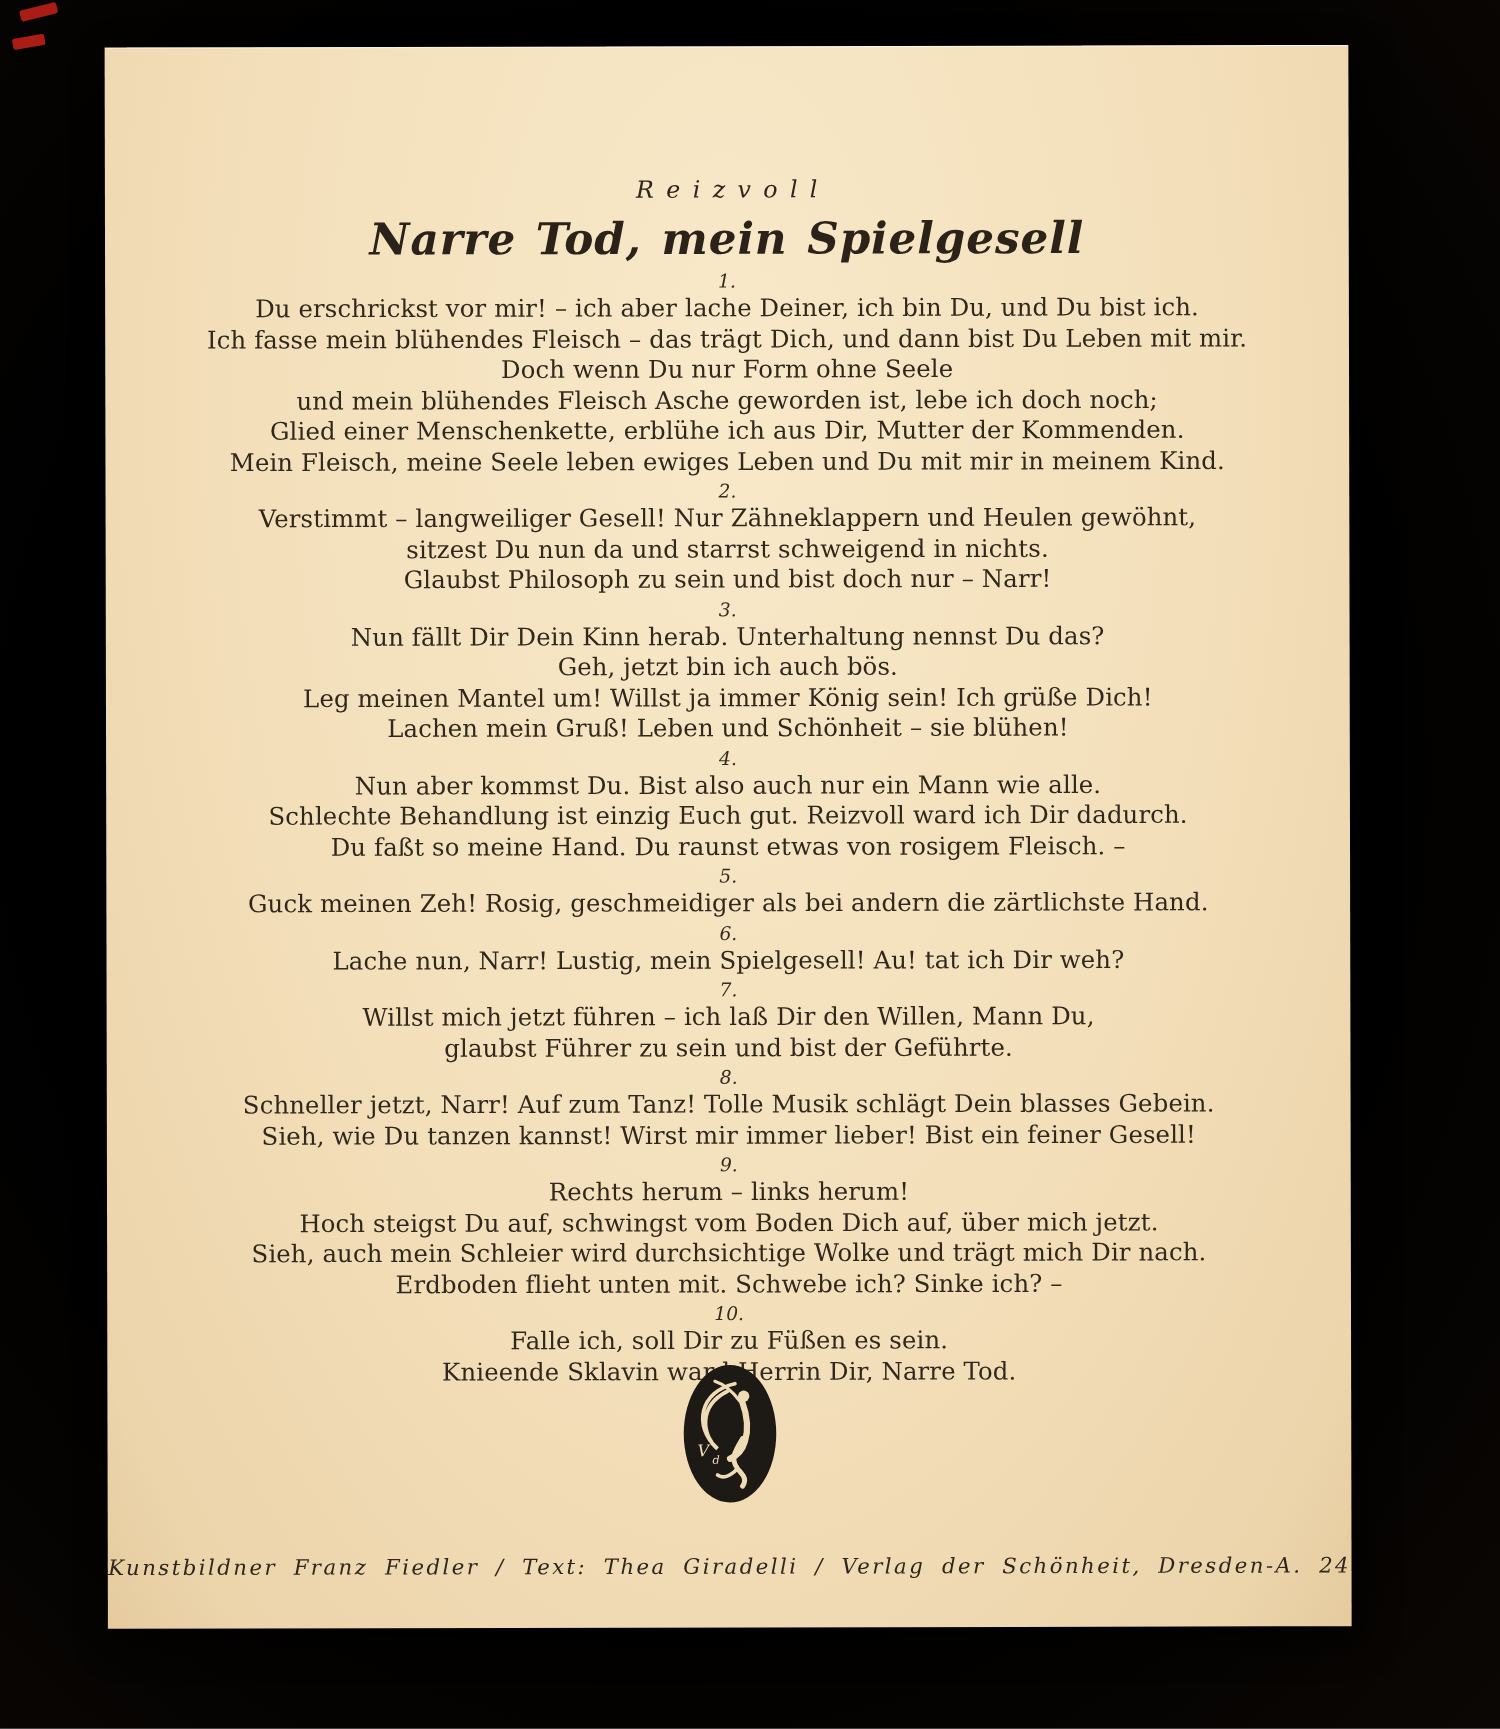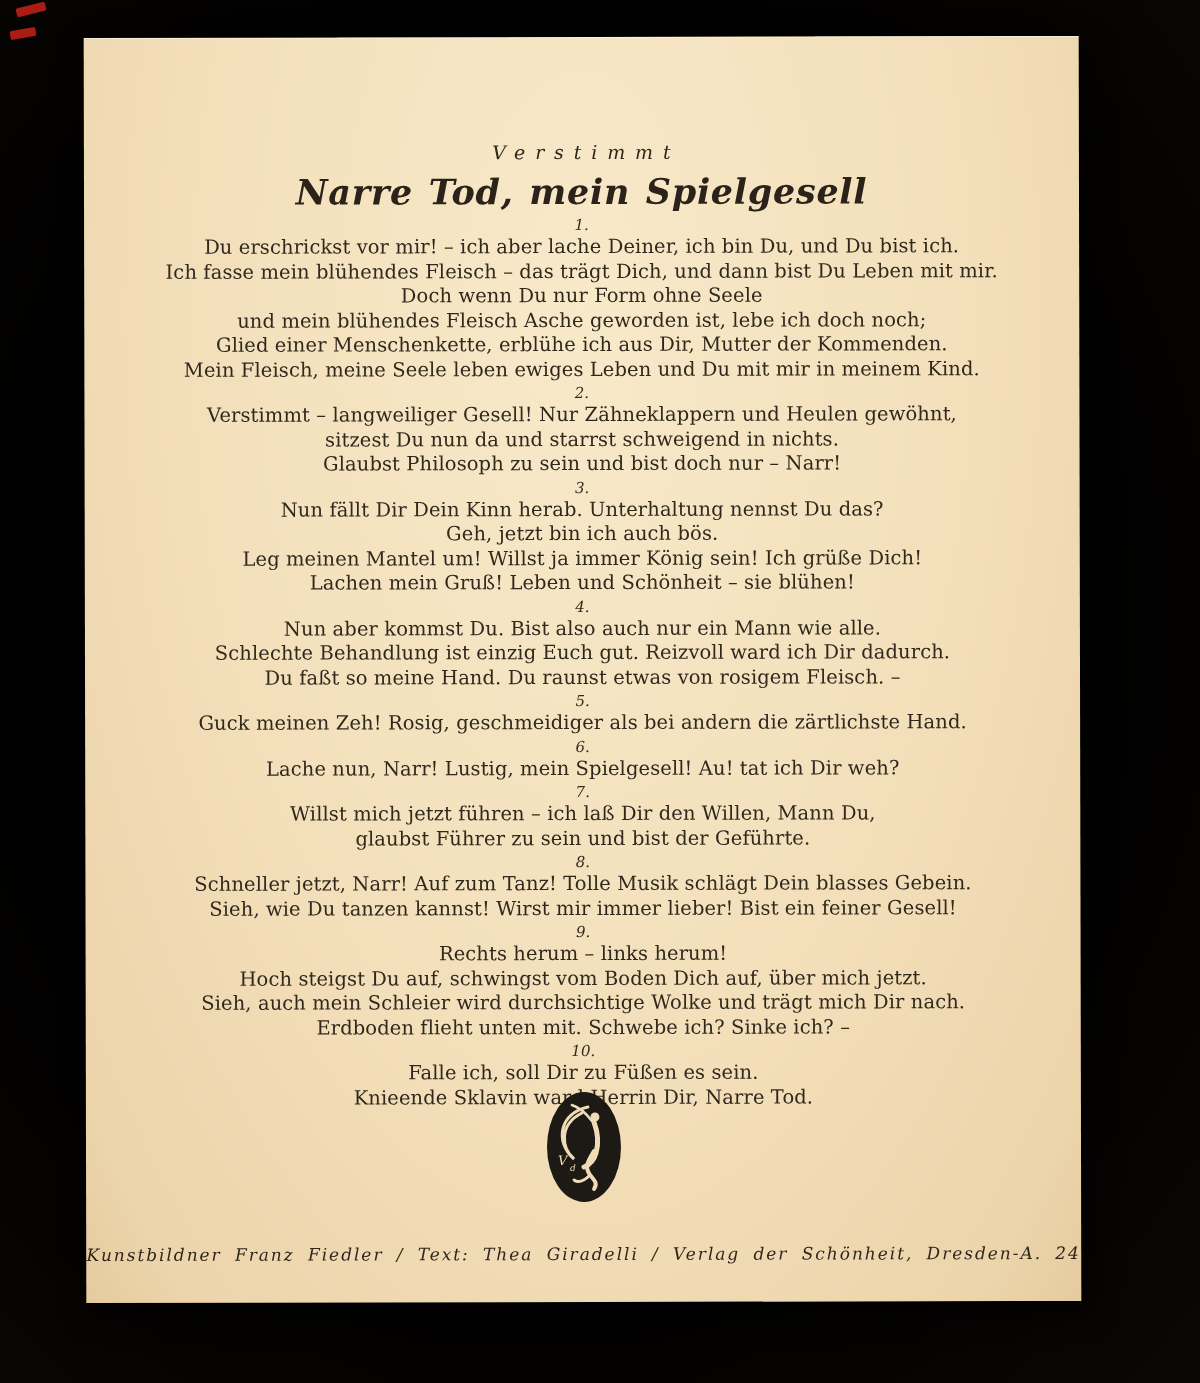"Verstimmt" div.kicker { text: Verstimmt -> Reizvoll }
